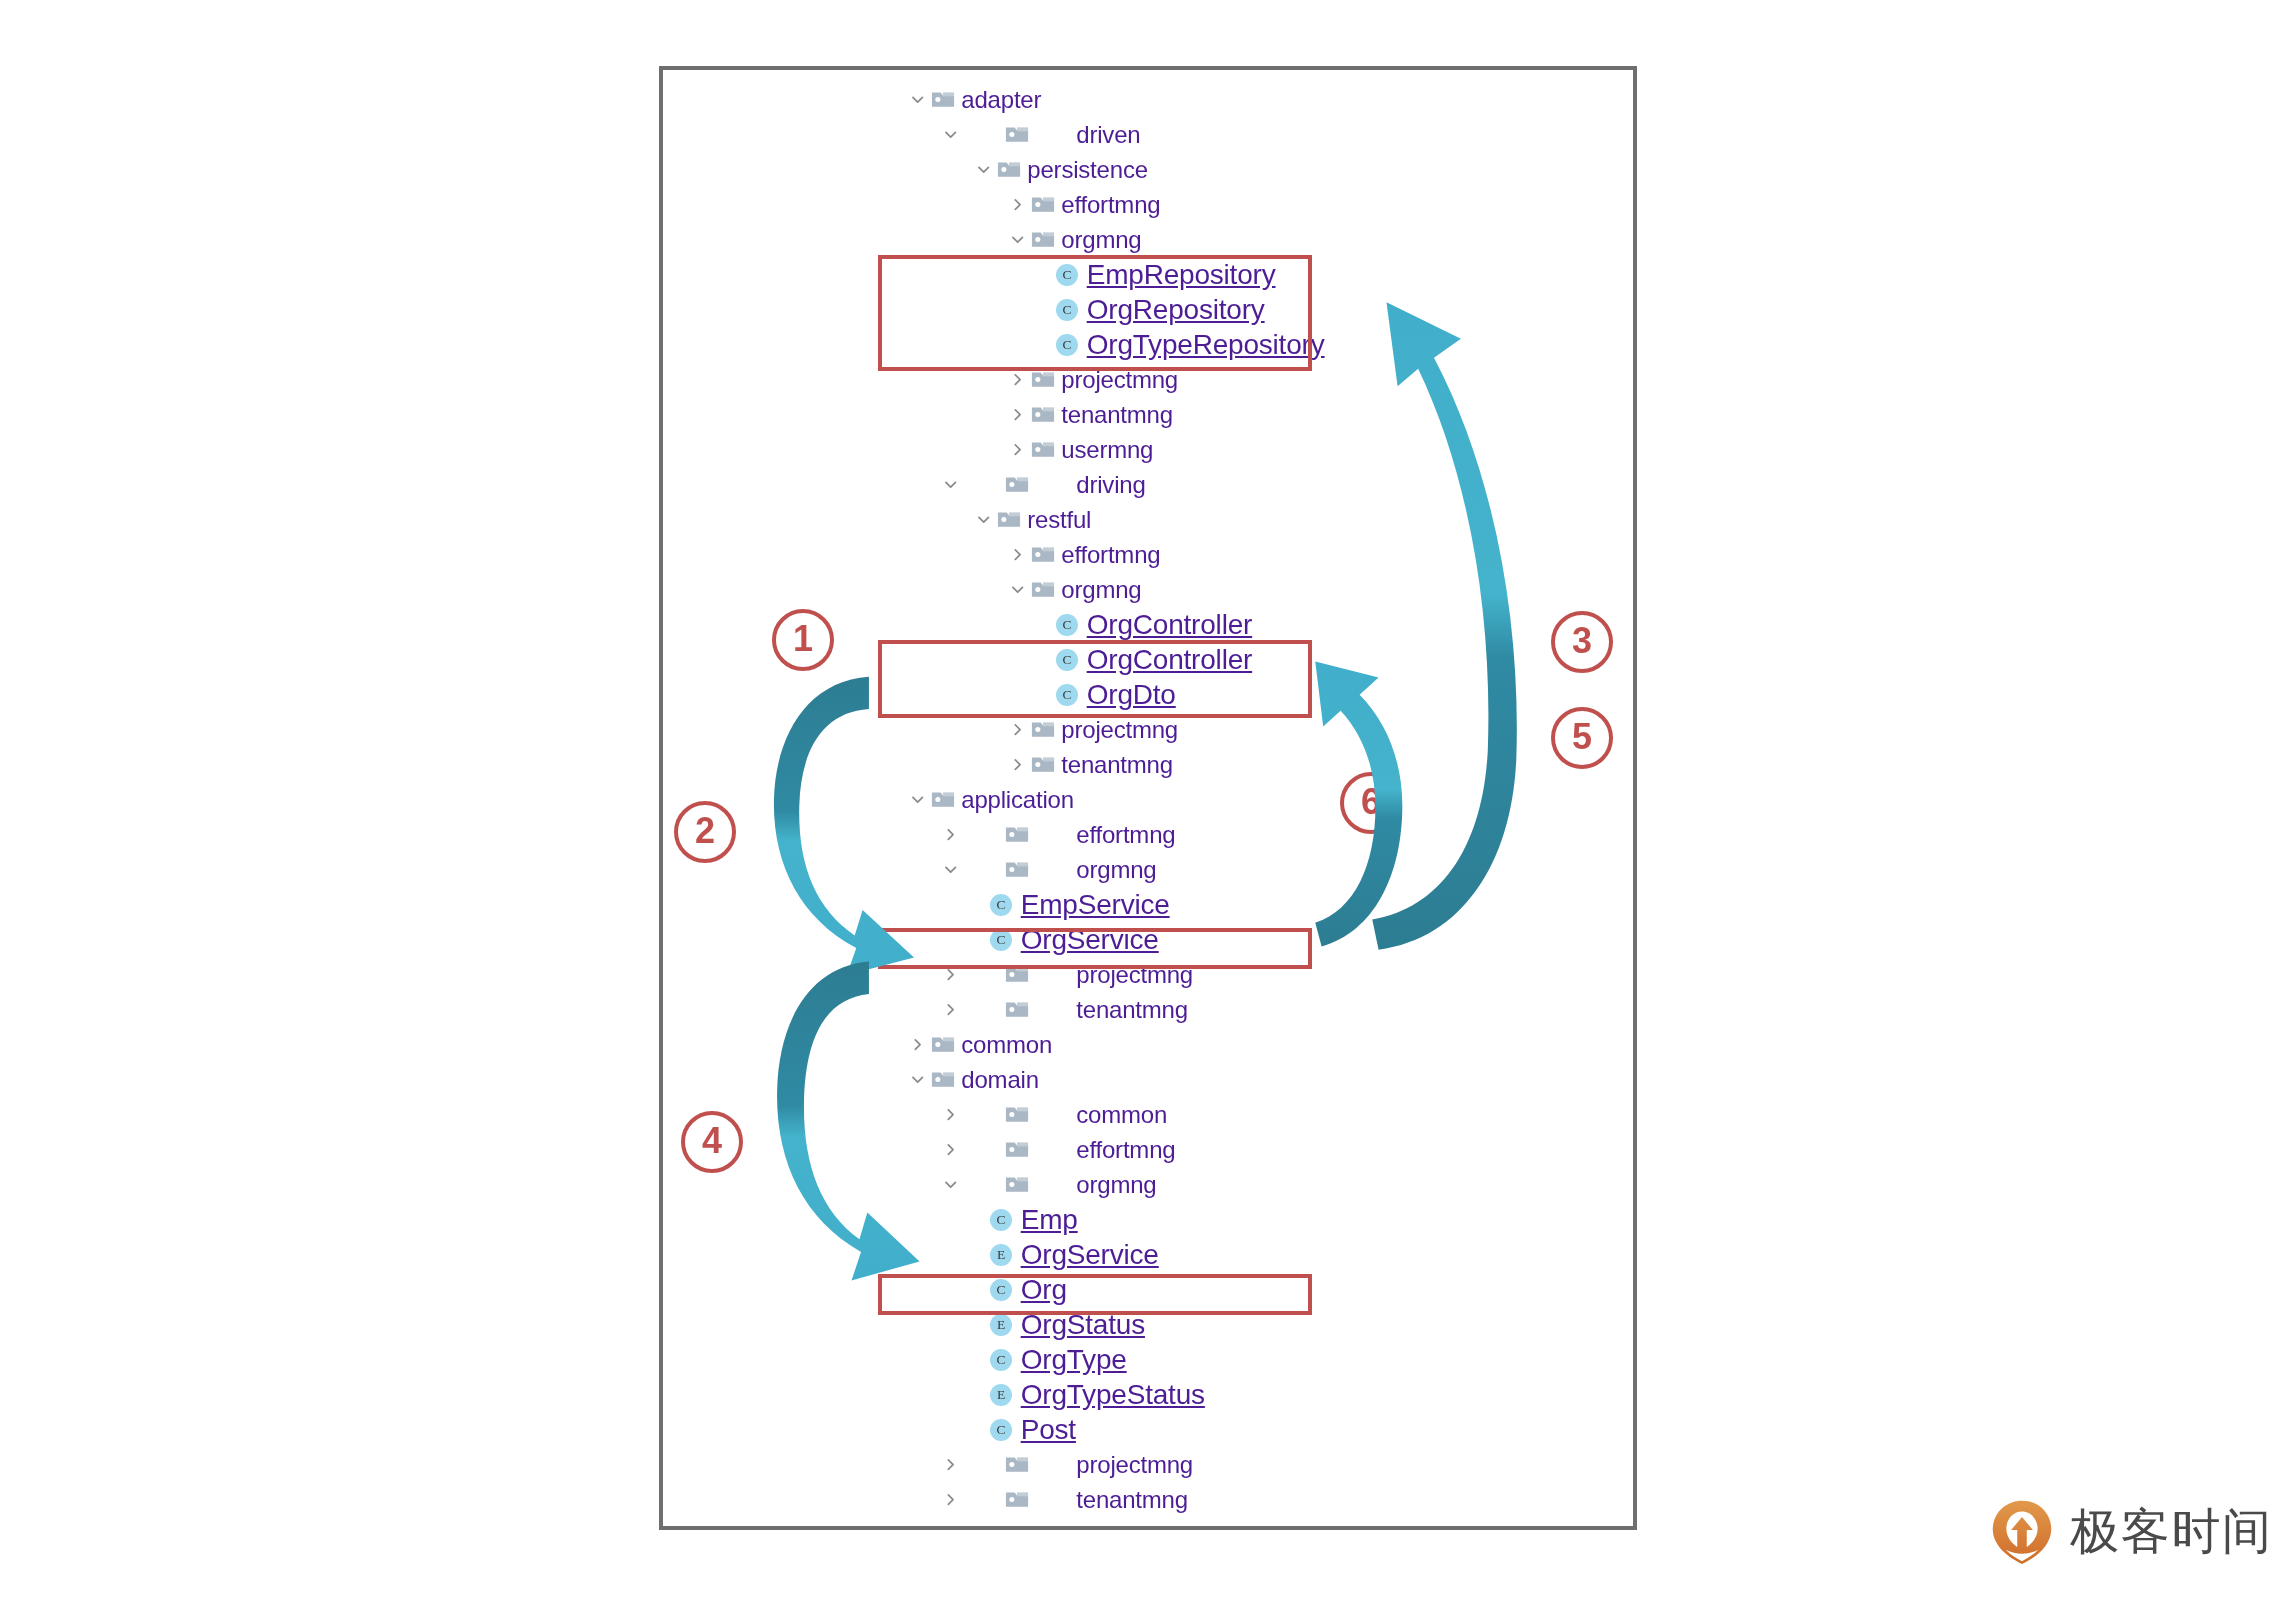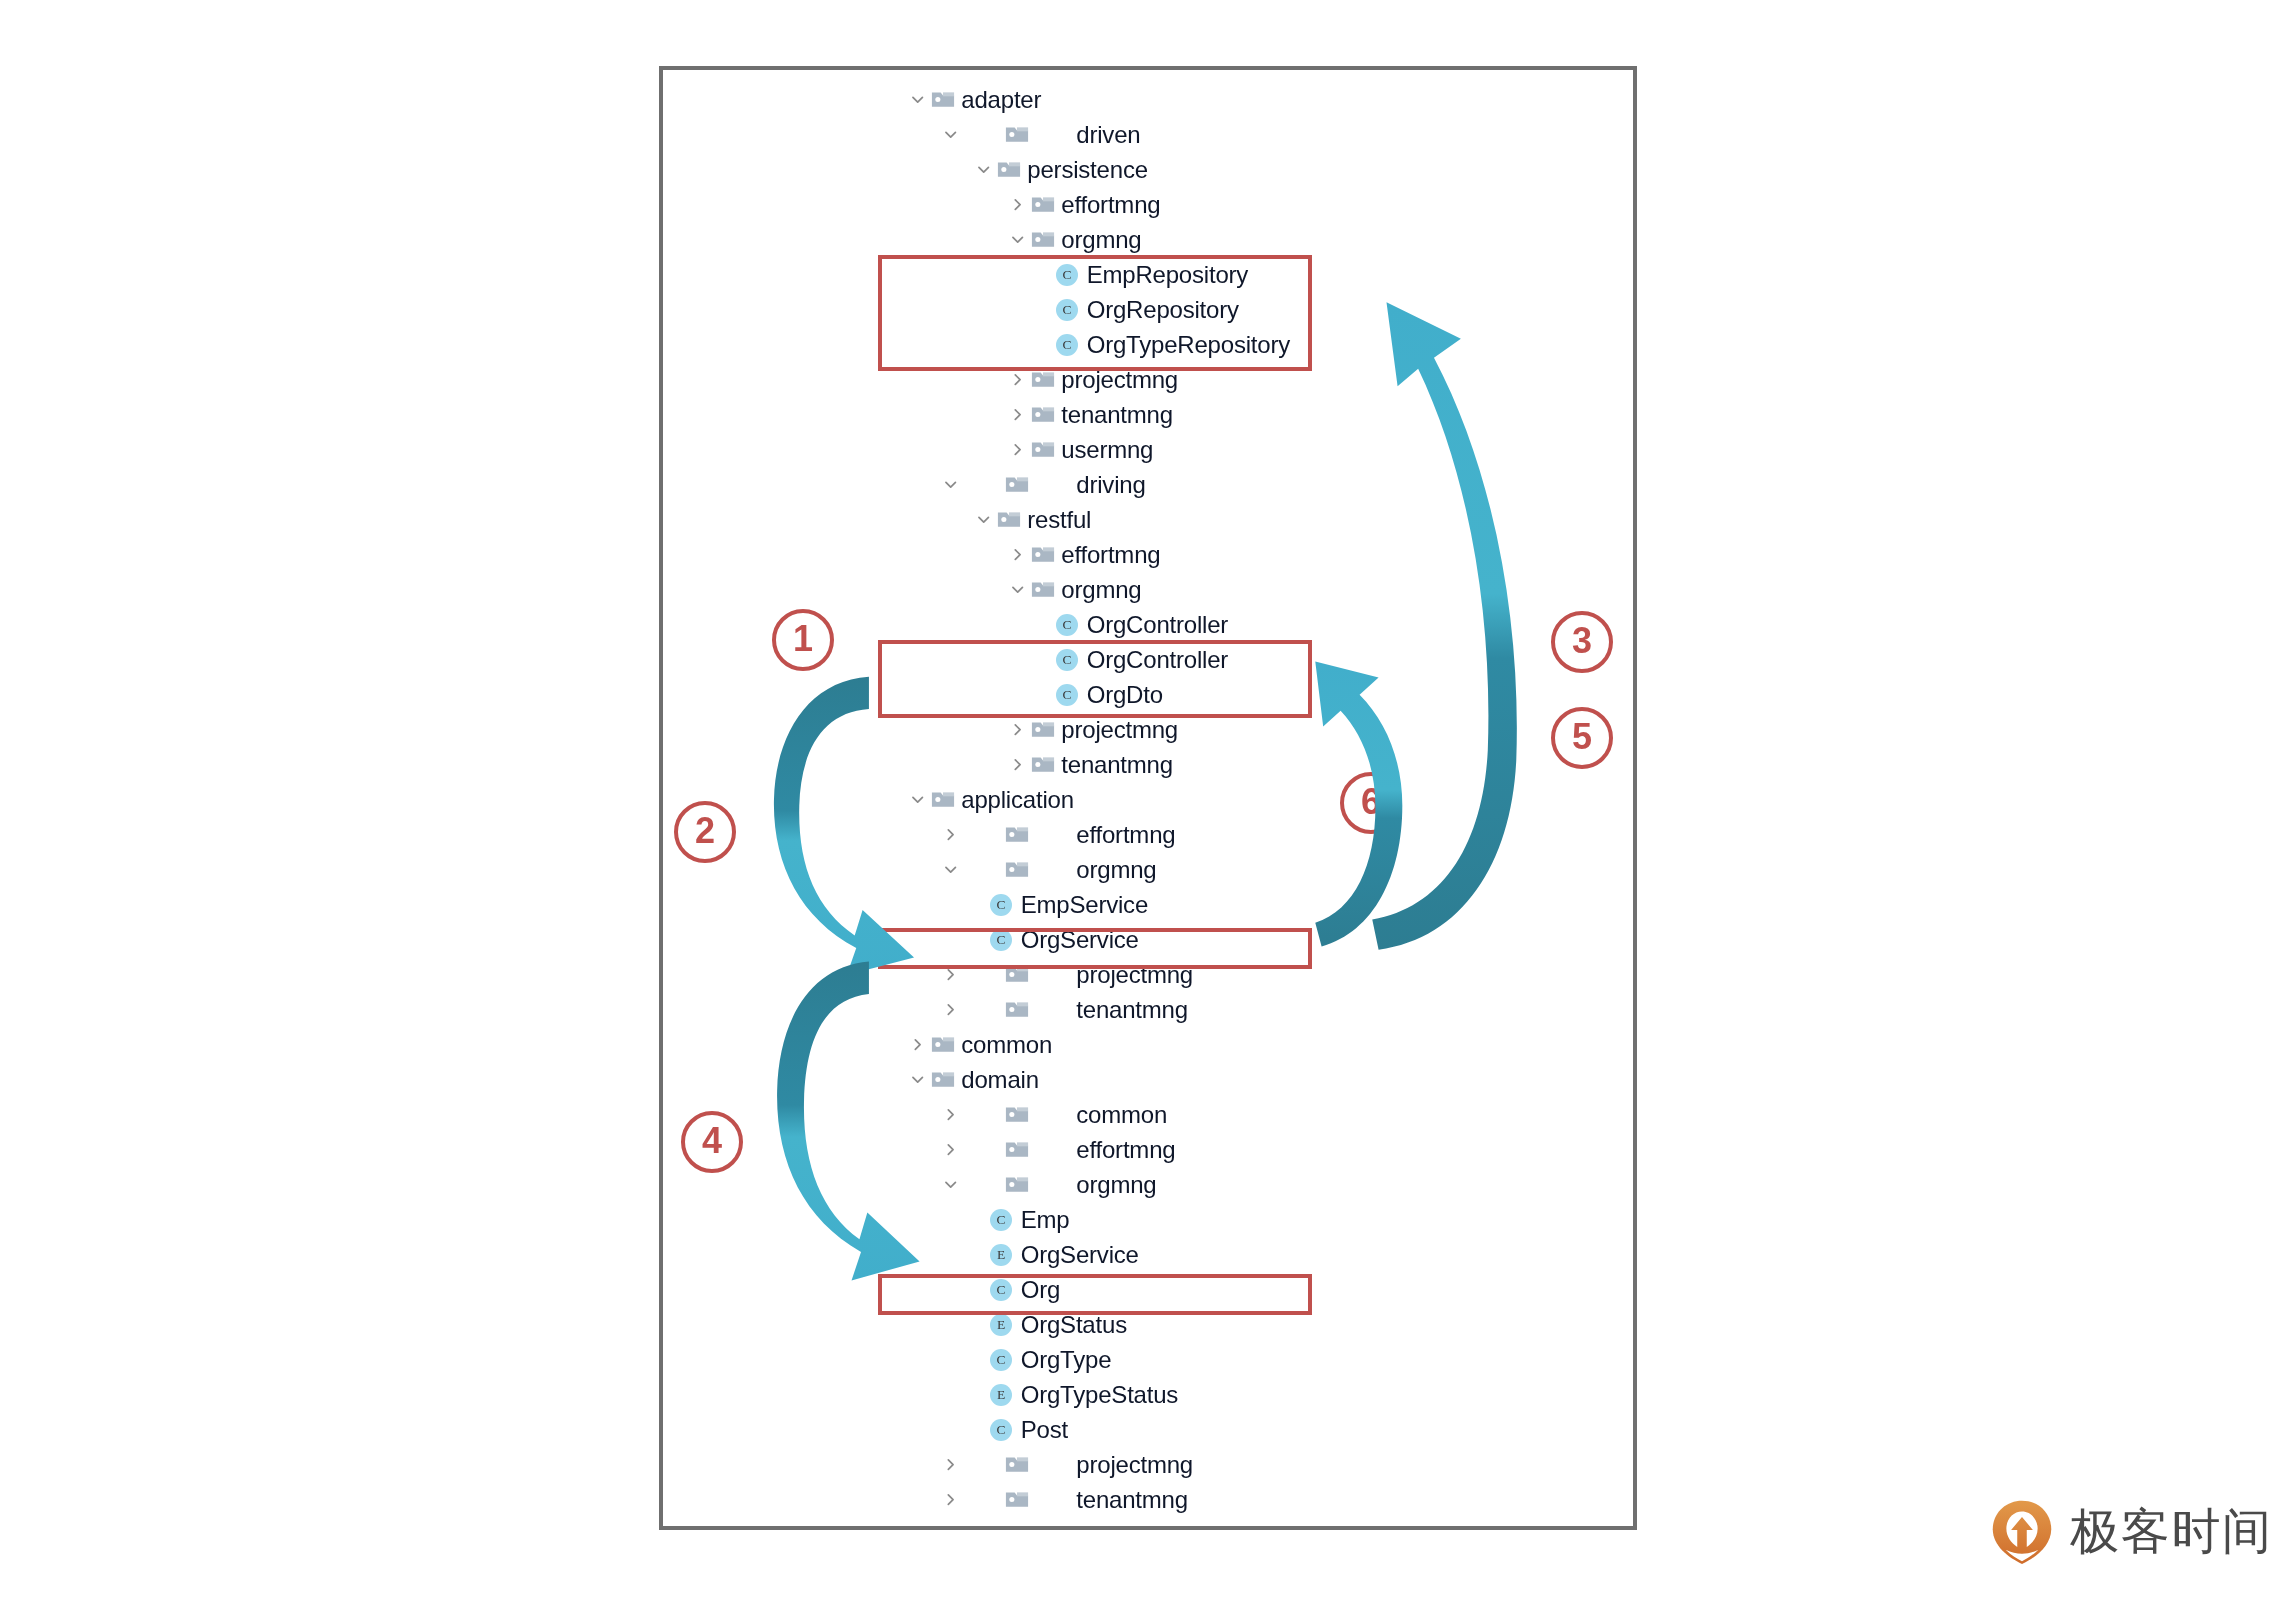"adapter" .label { color: #0f172a -> #4c1d95 }
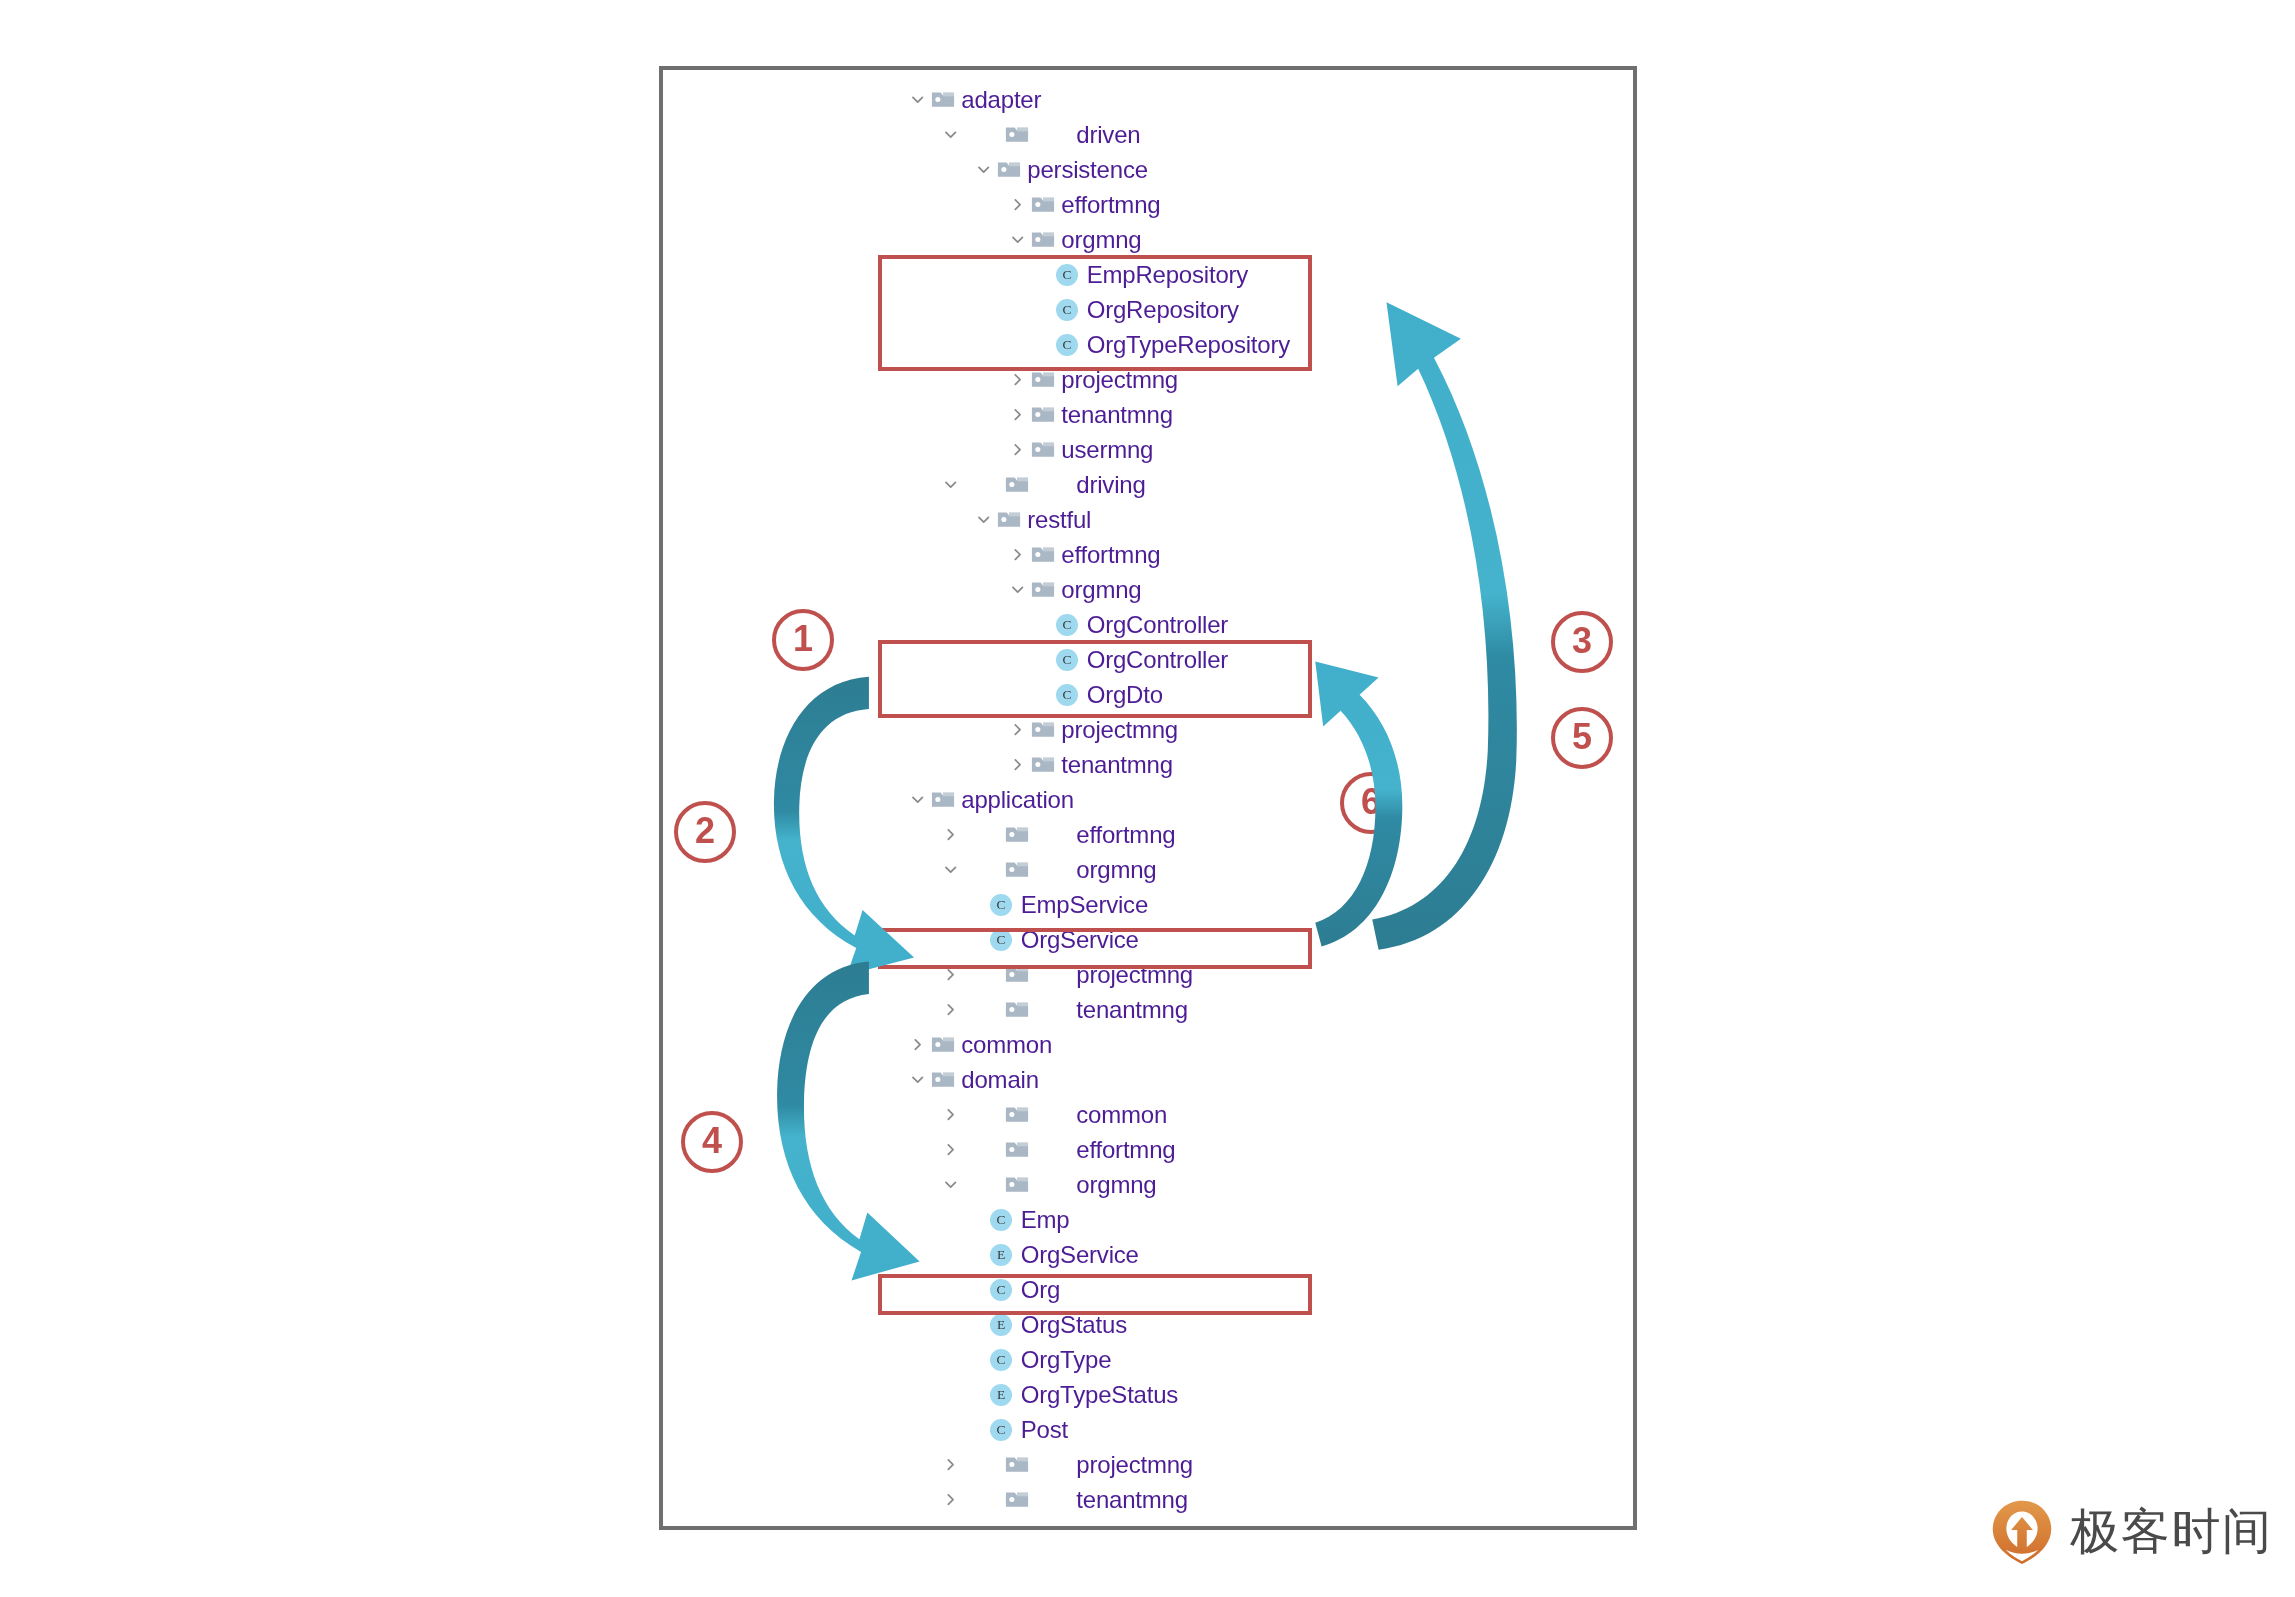"EmpRepository" .label.cls { font-size: 24px -> 28px; text-decoration: none -> underline }
